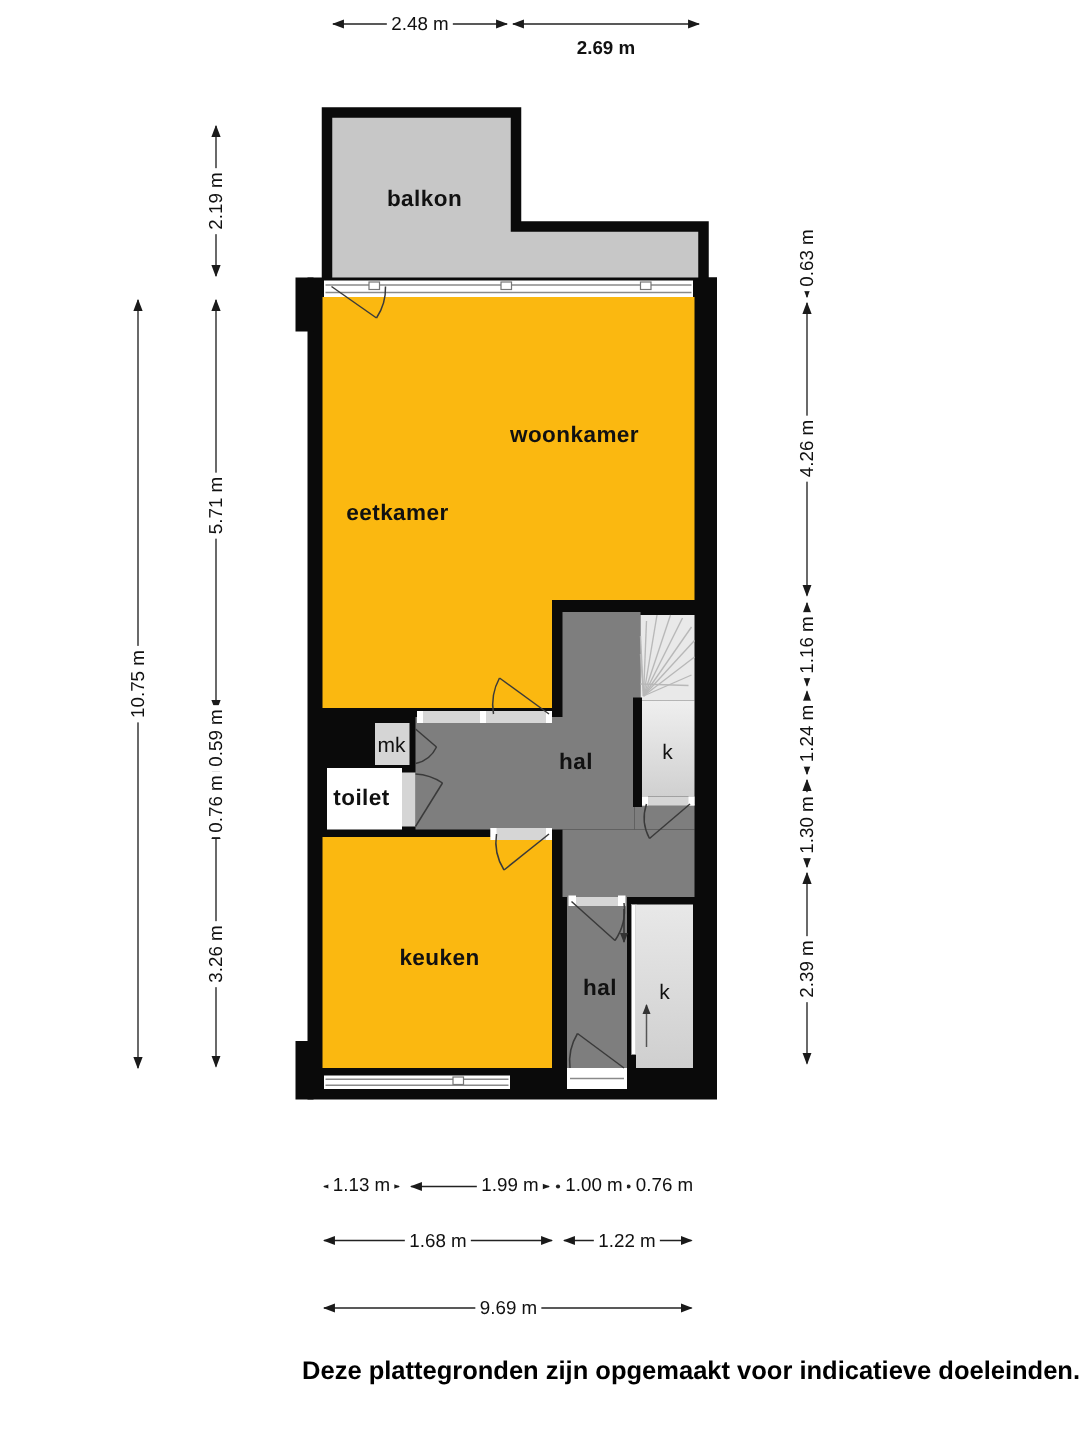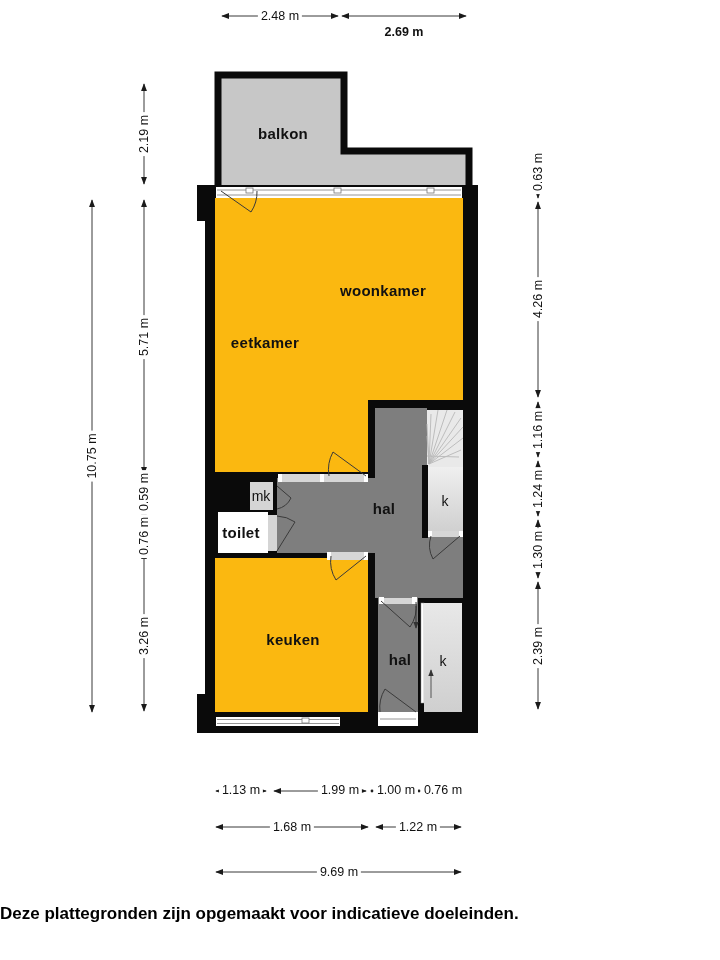"Deze plattegronden zijn opgemaakt voor" .disclaimer { text-align: left -> right }
